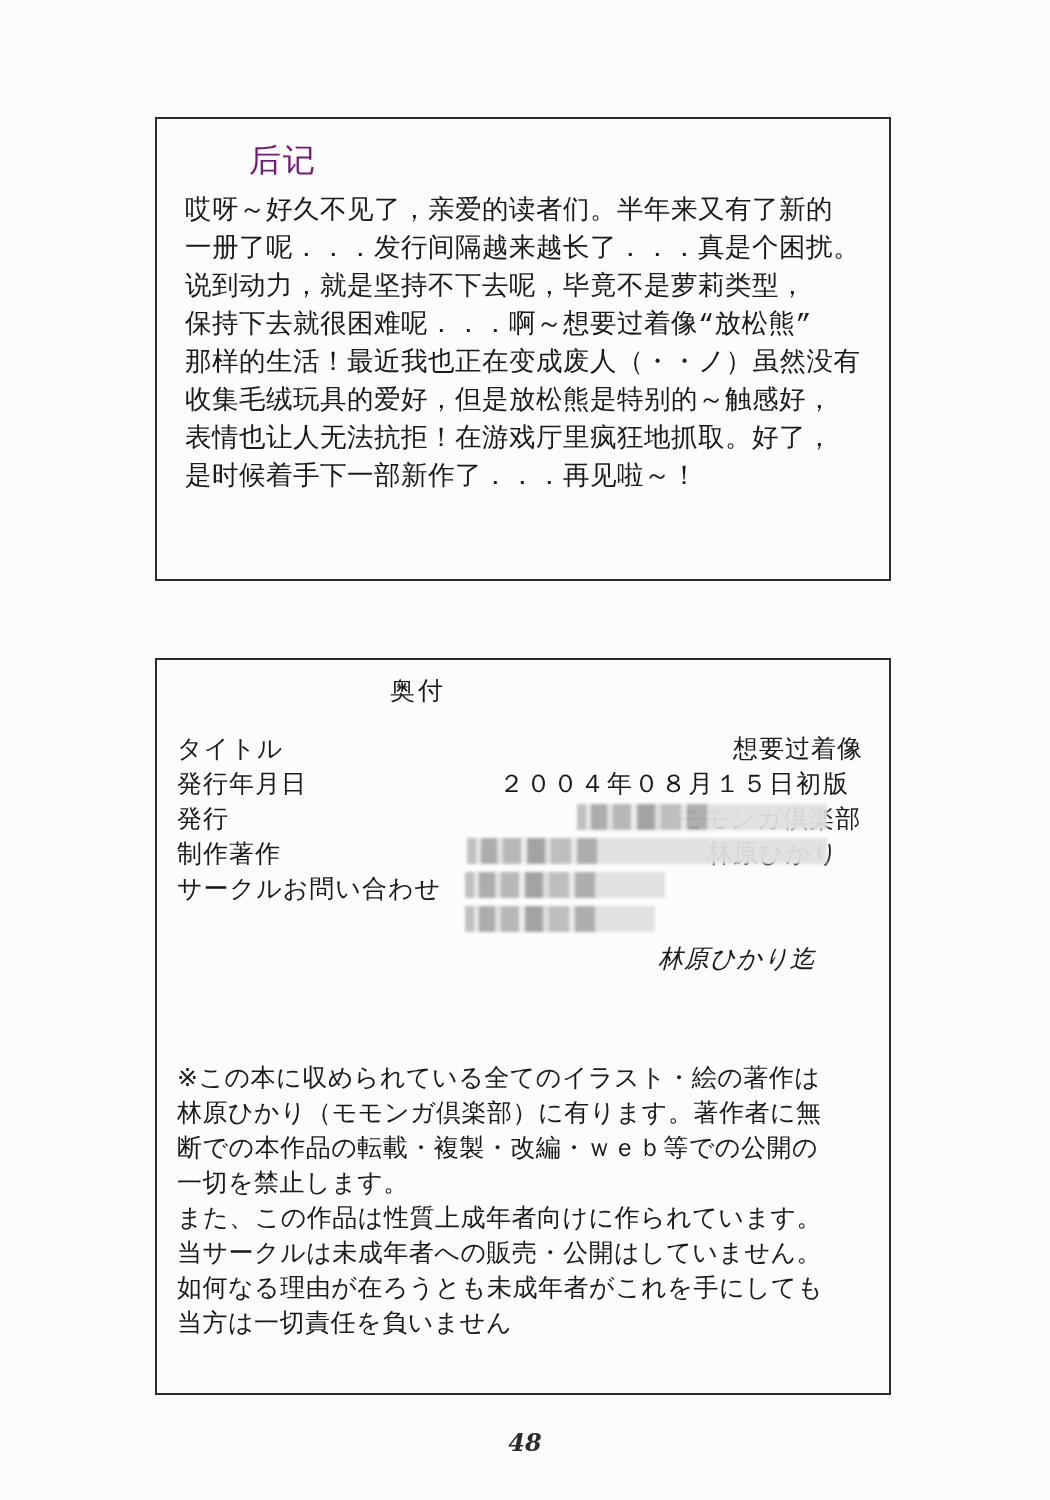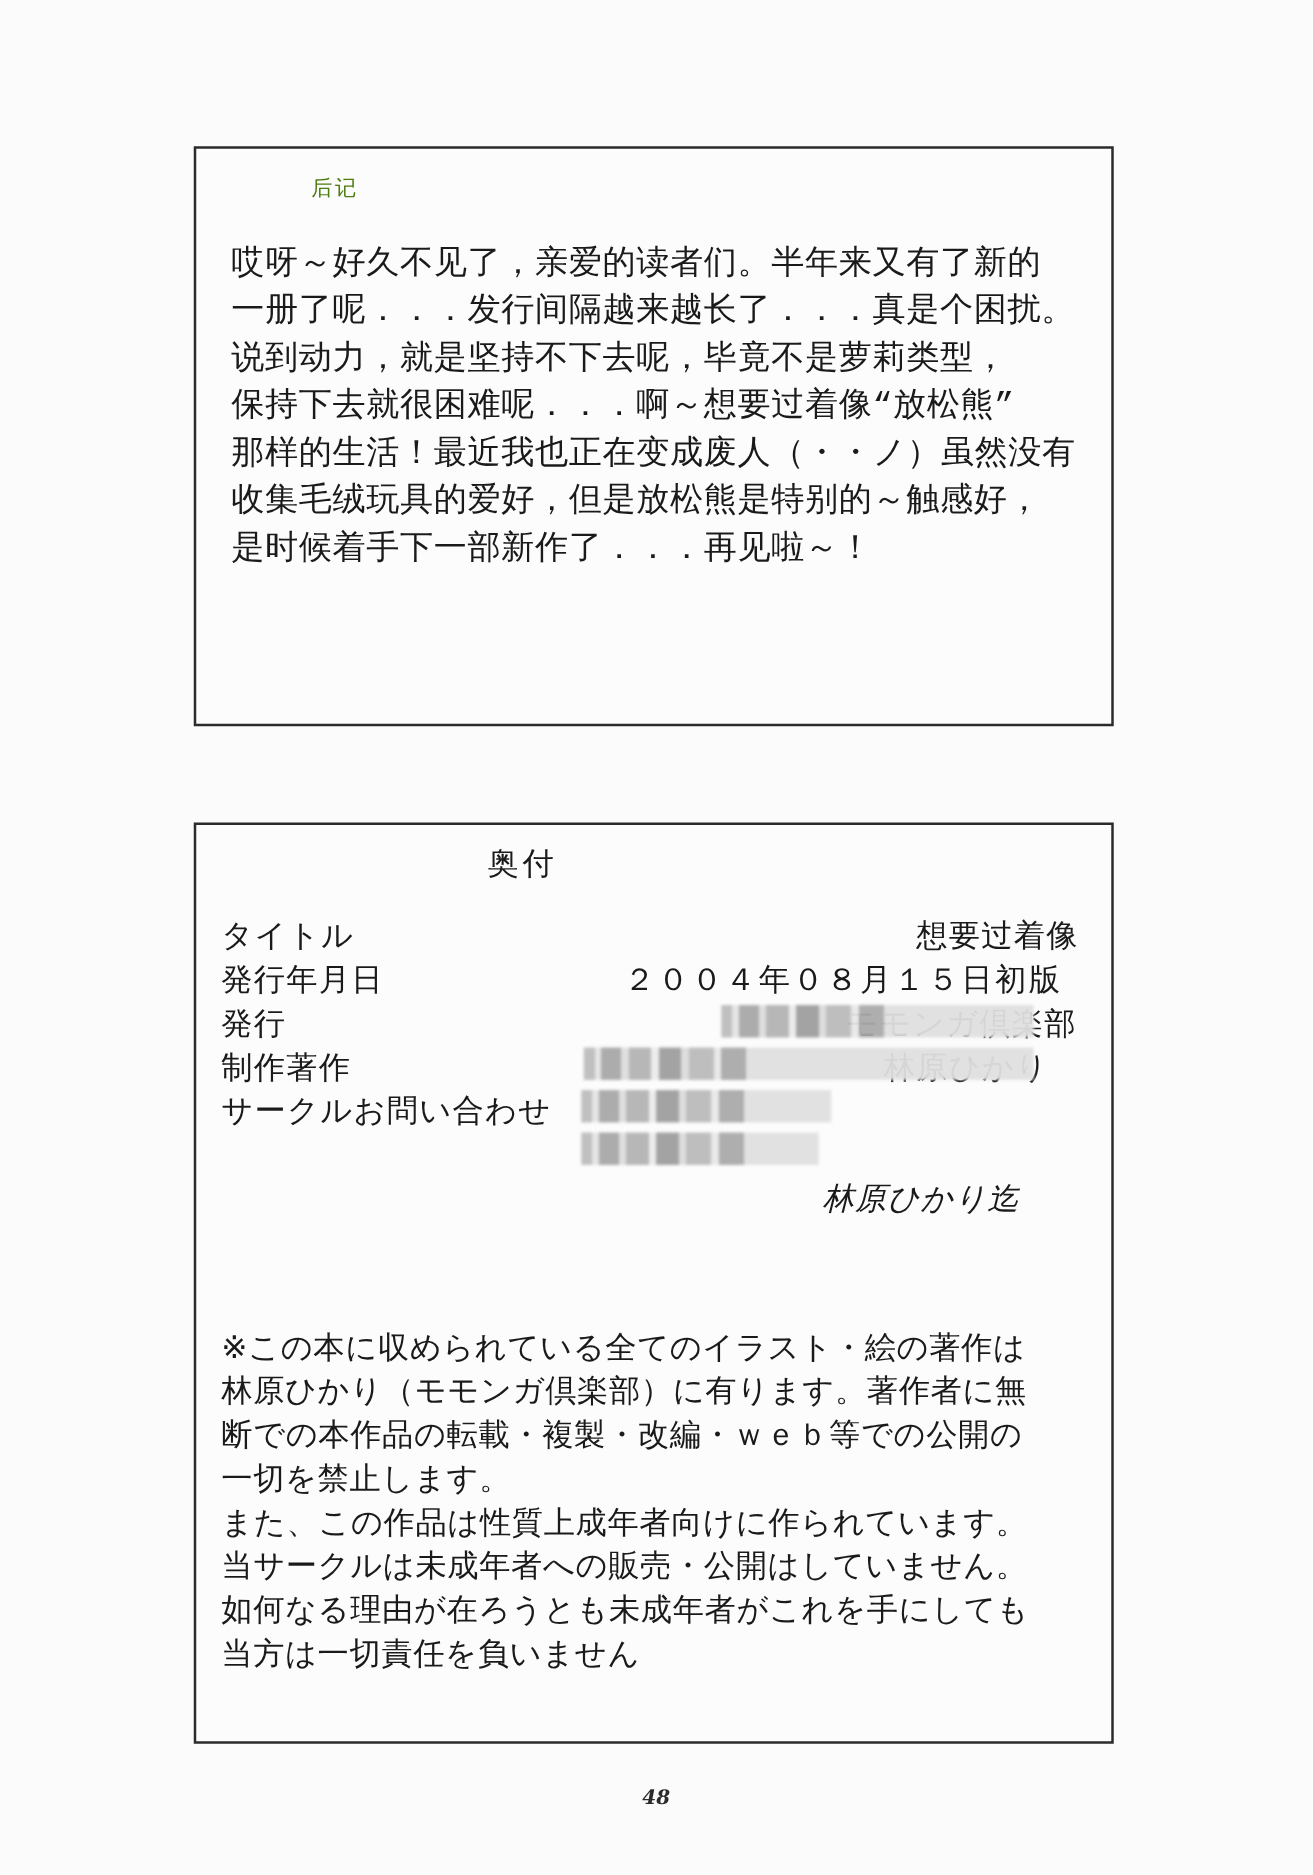"后记" .afterword-title { color: #4d7c0f -> #701a75; font-size: 17px -> 32px }
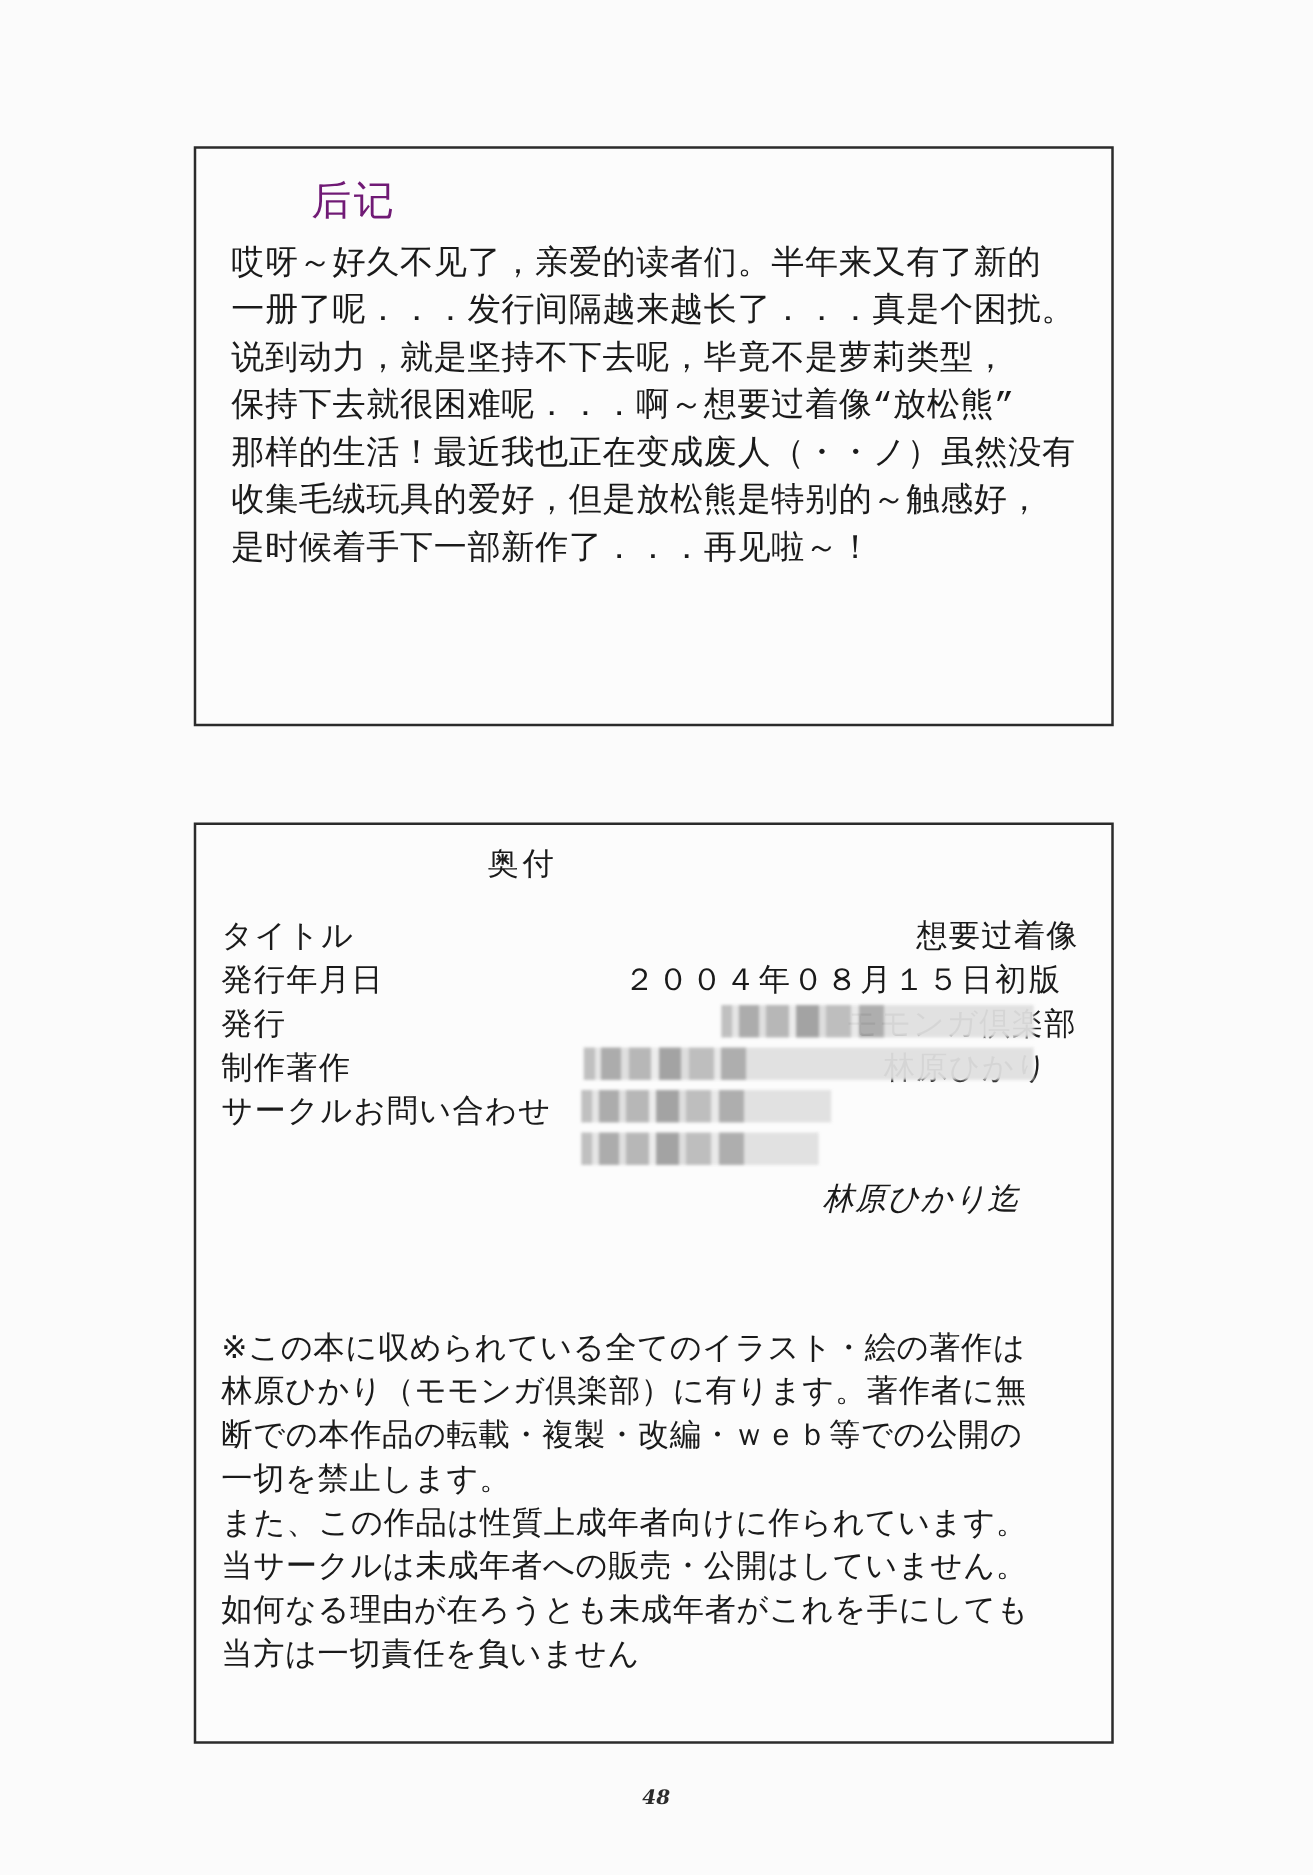"表情也让人无法抗拒！在游戏厅里疯狂地抓取。好了，" p { html: none -> <p>表情也让人无法抗拒！在游戏厅里疯狂地抓取。好了，</p> }
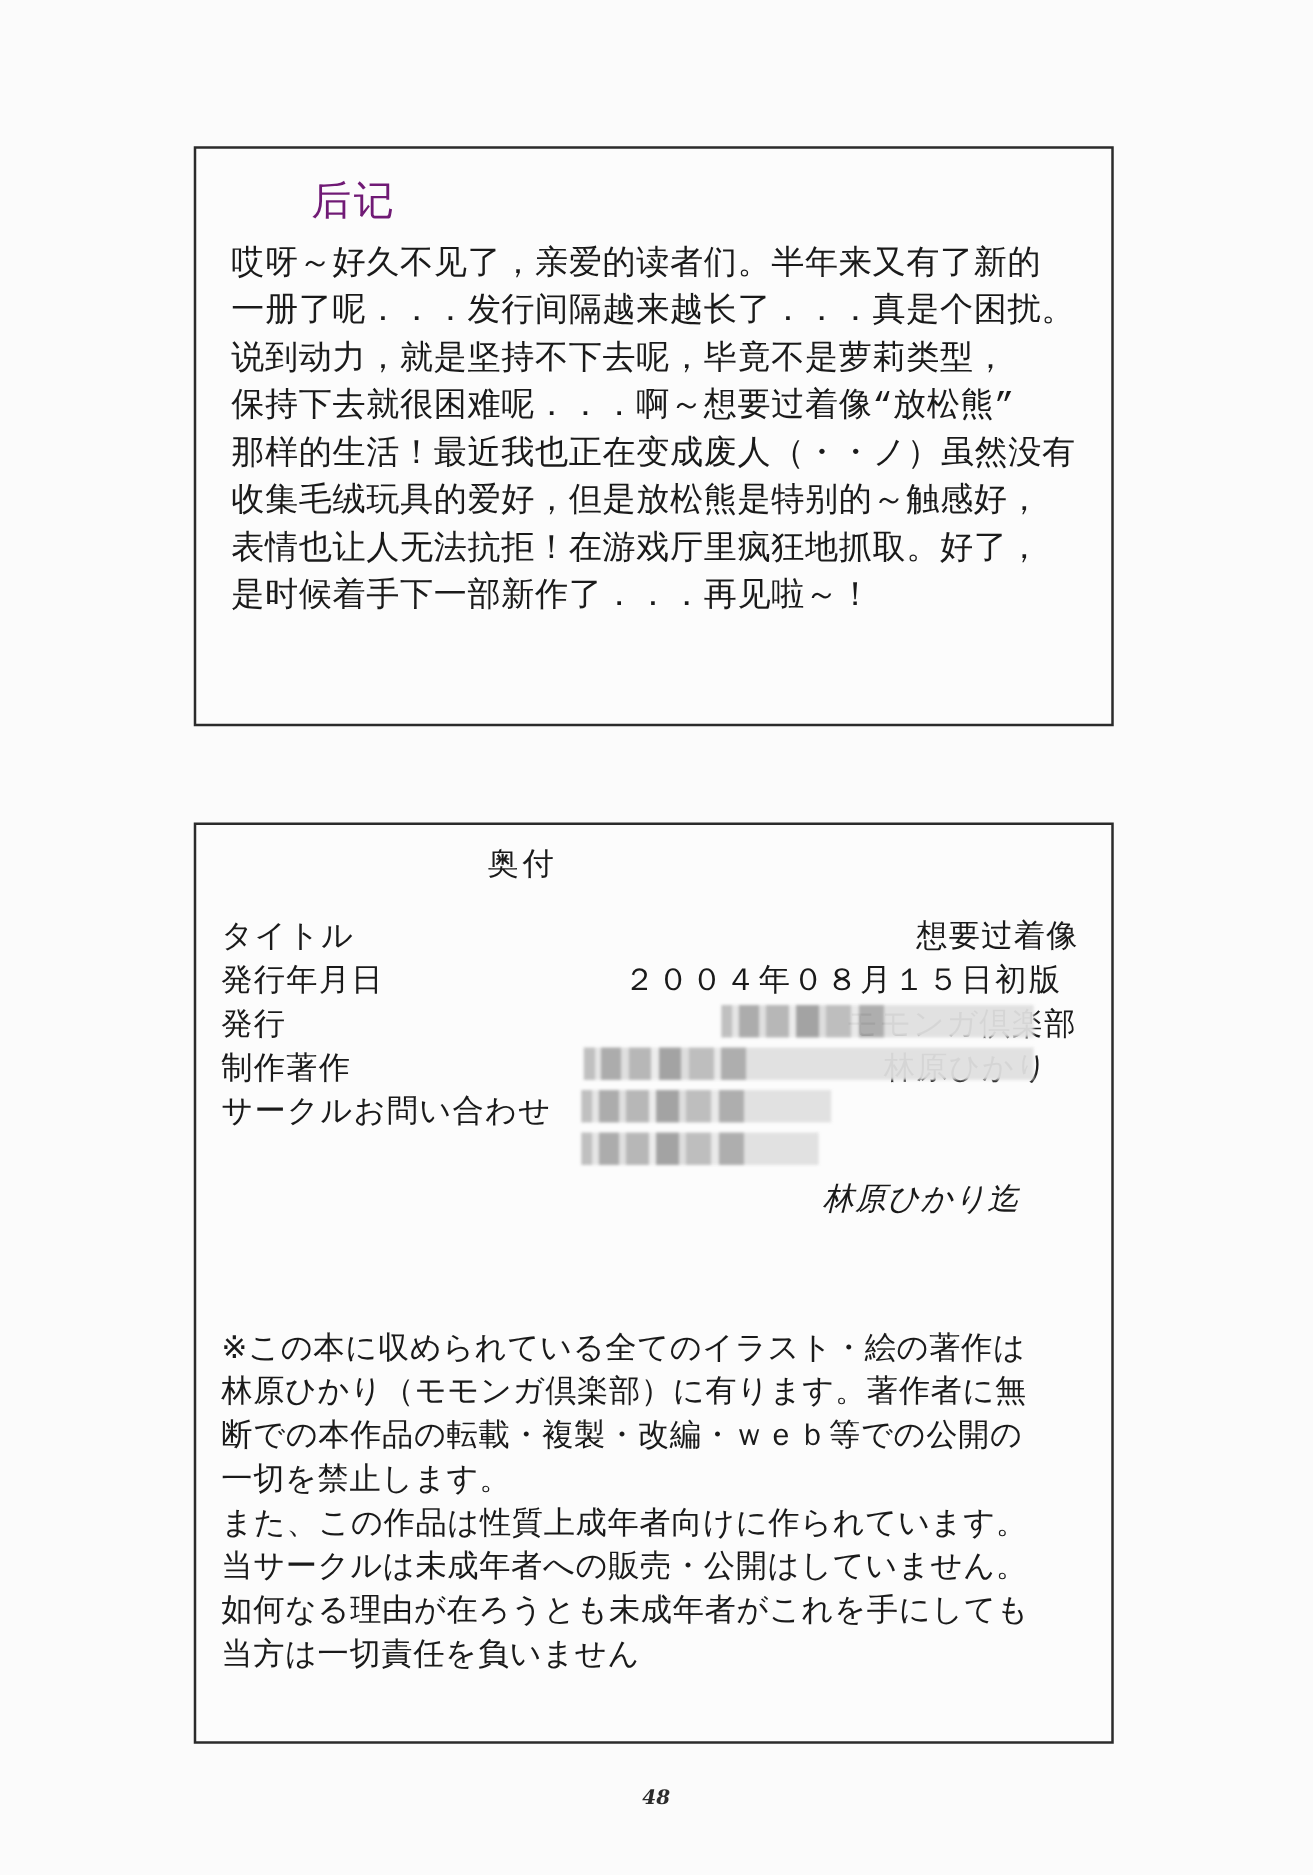"48" .page-number { font-size: 16px -> 24px }
